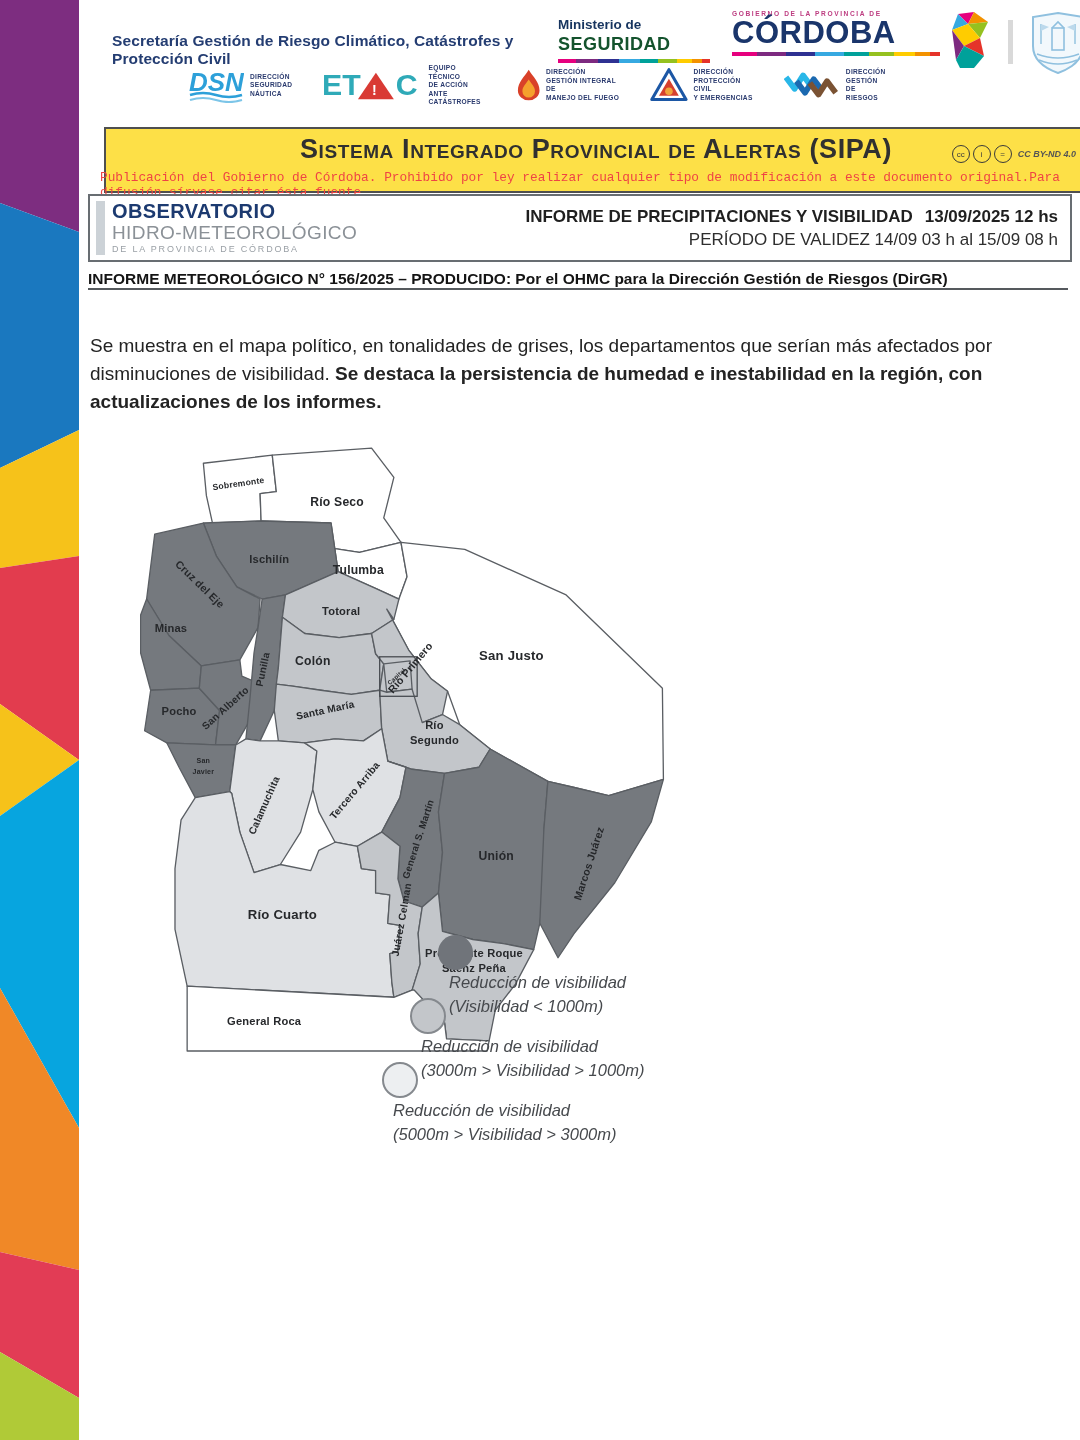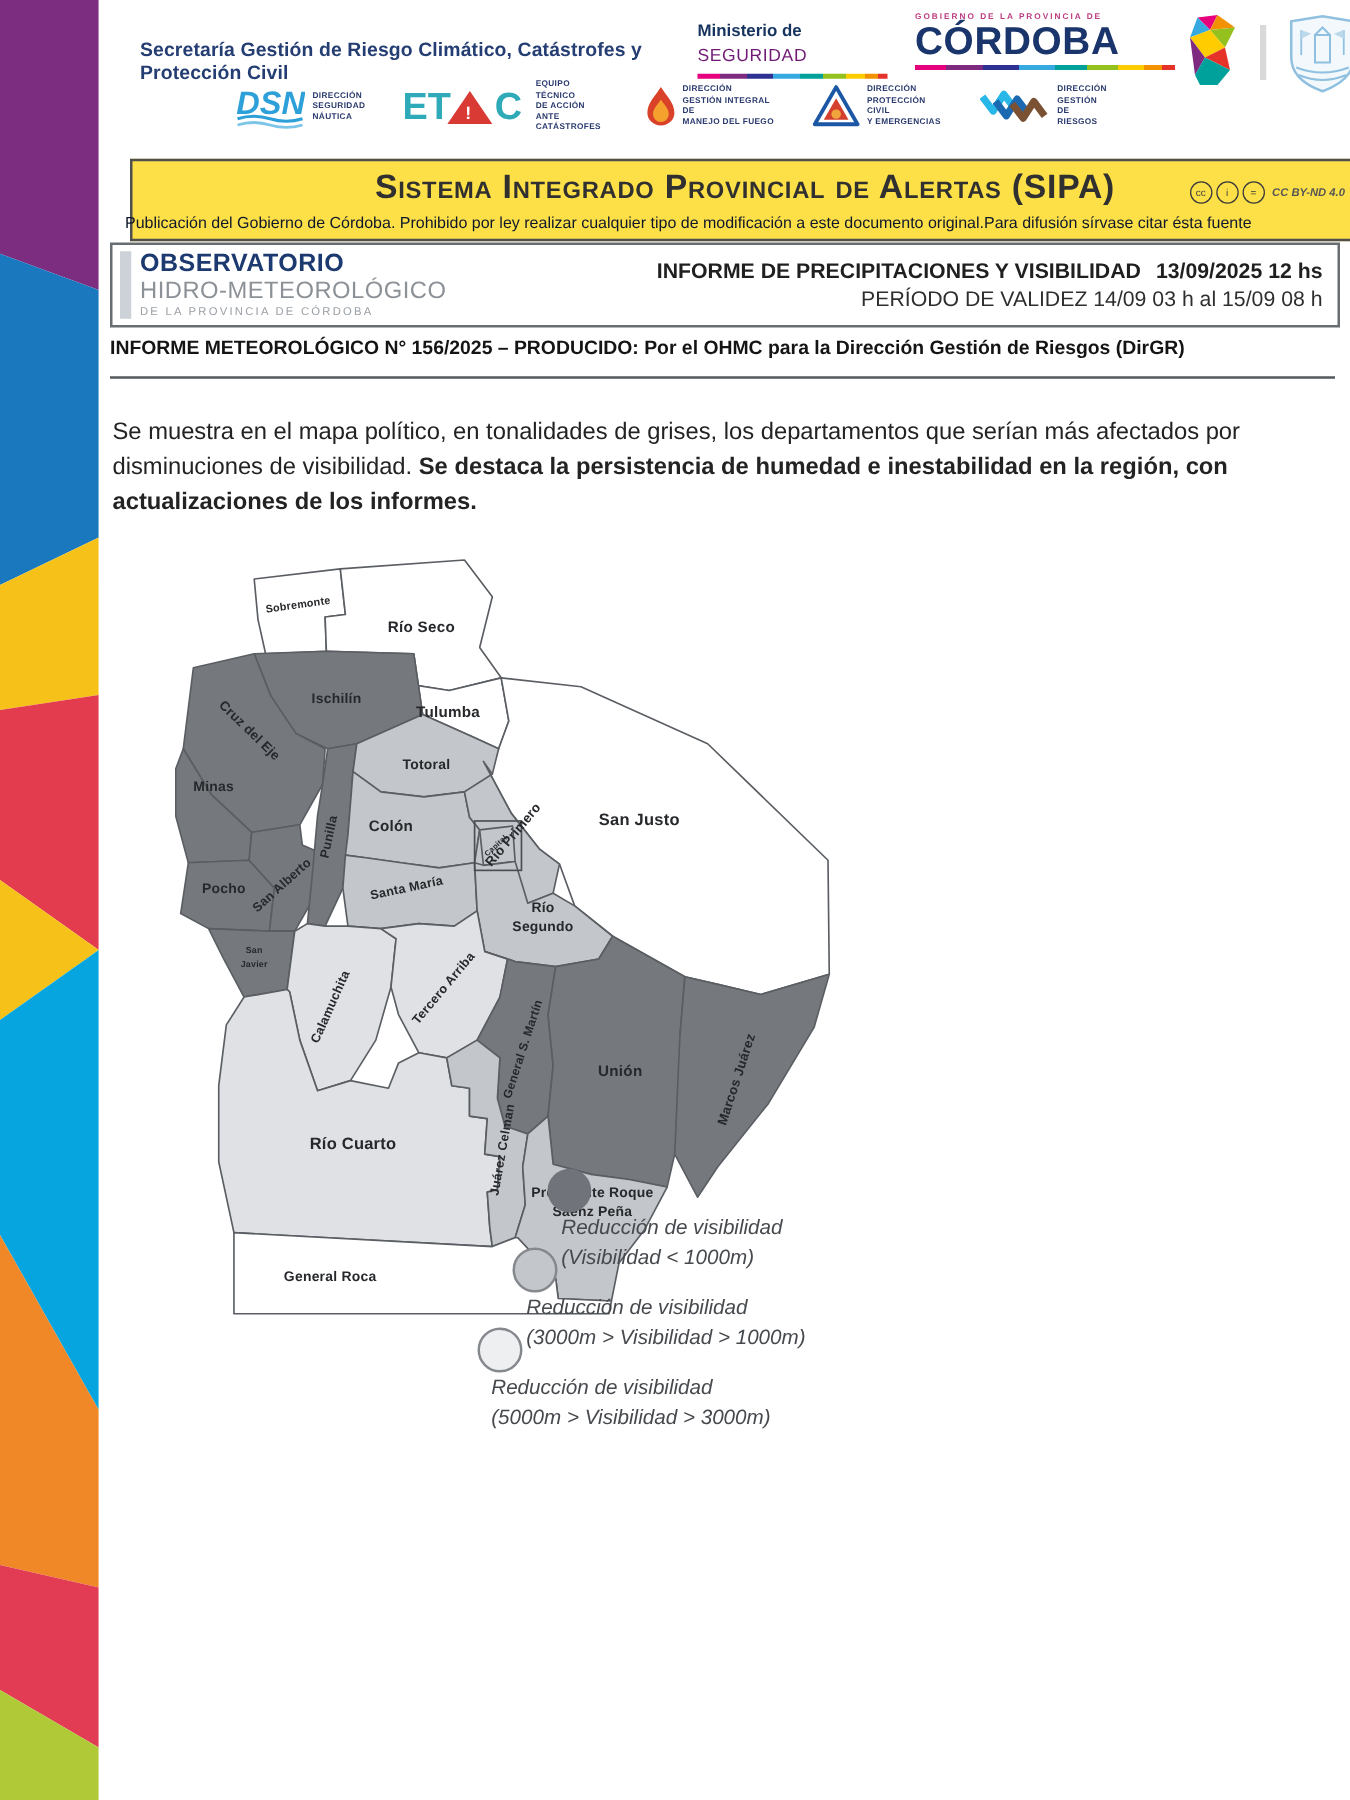"SEGURIDAD" .ministerio .l2 { color: #701a75 -> #14532d; font-size: 14px -> 18px; font-weight: normal -> bold }
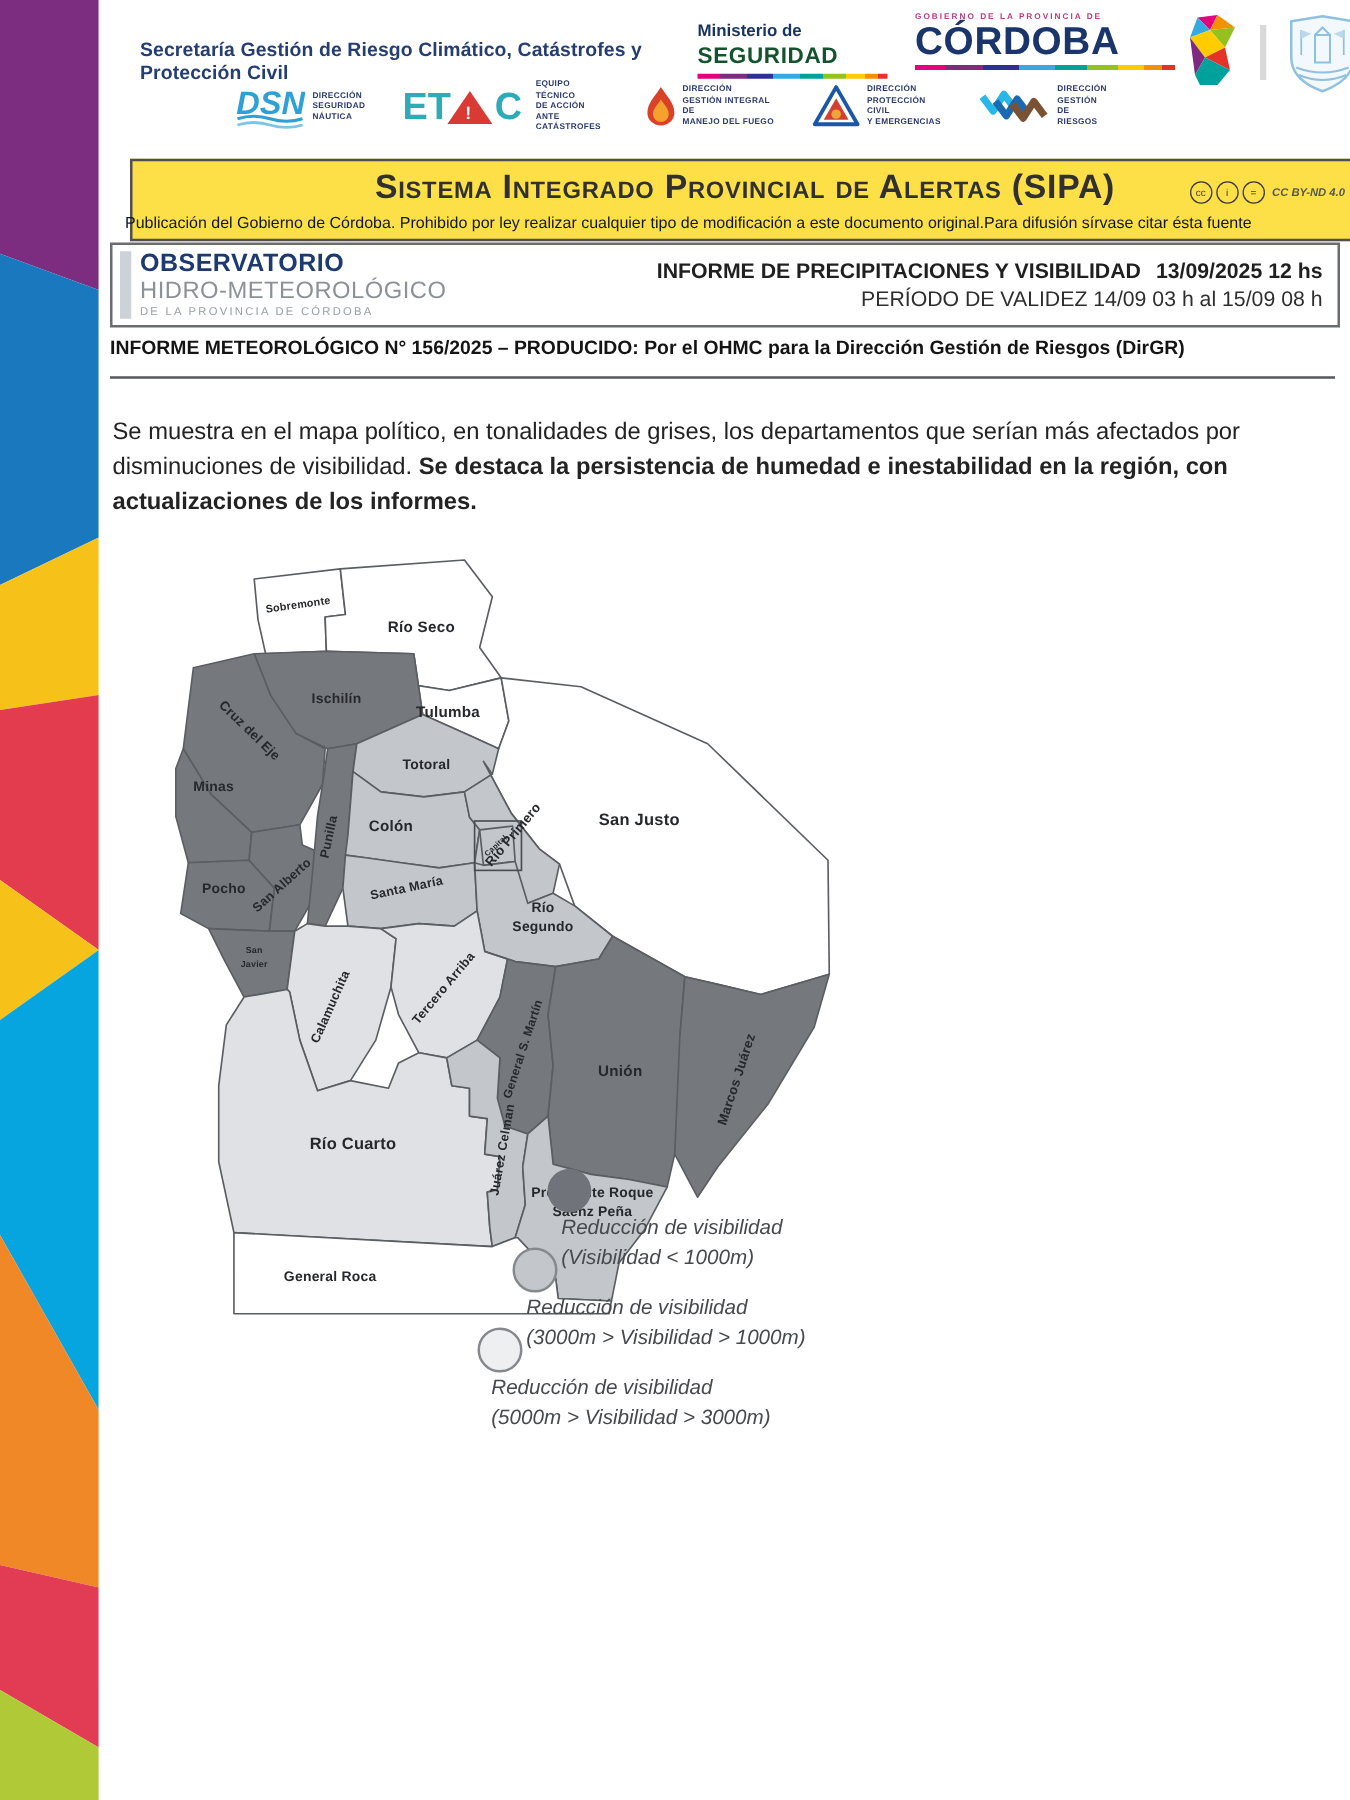"Publicación del Gobierno de Córdoba." .publication { color: #0f172a -> #ef4444; font-family: none -> Liberation Mono, monospace }
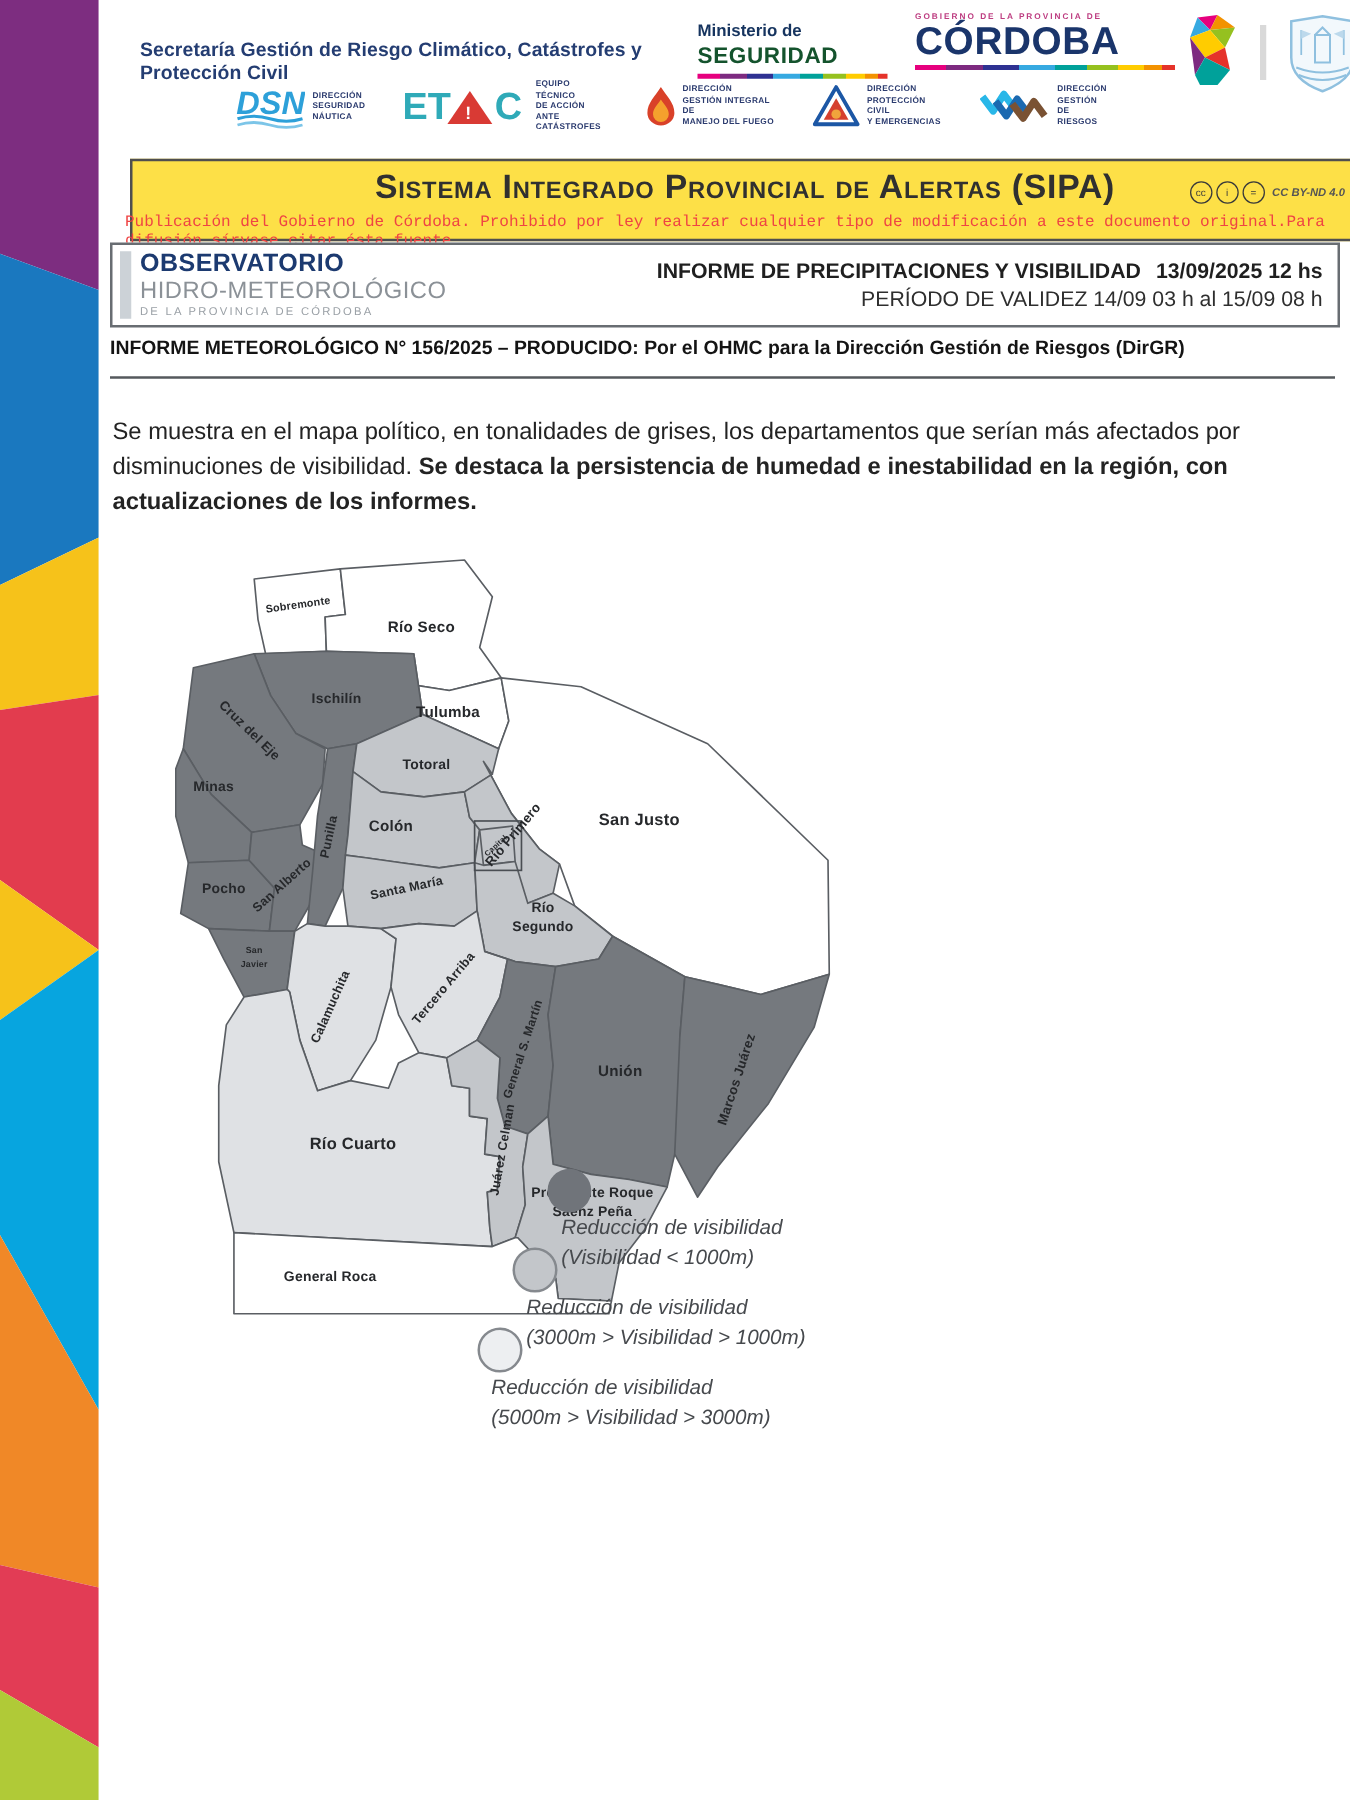"INFORME METEOROLÓGICO N° 156/2025 –" .meteo-line { padding-bottom: 13px -> none }
